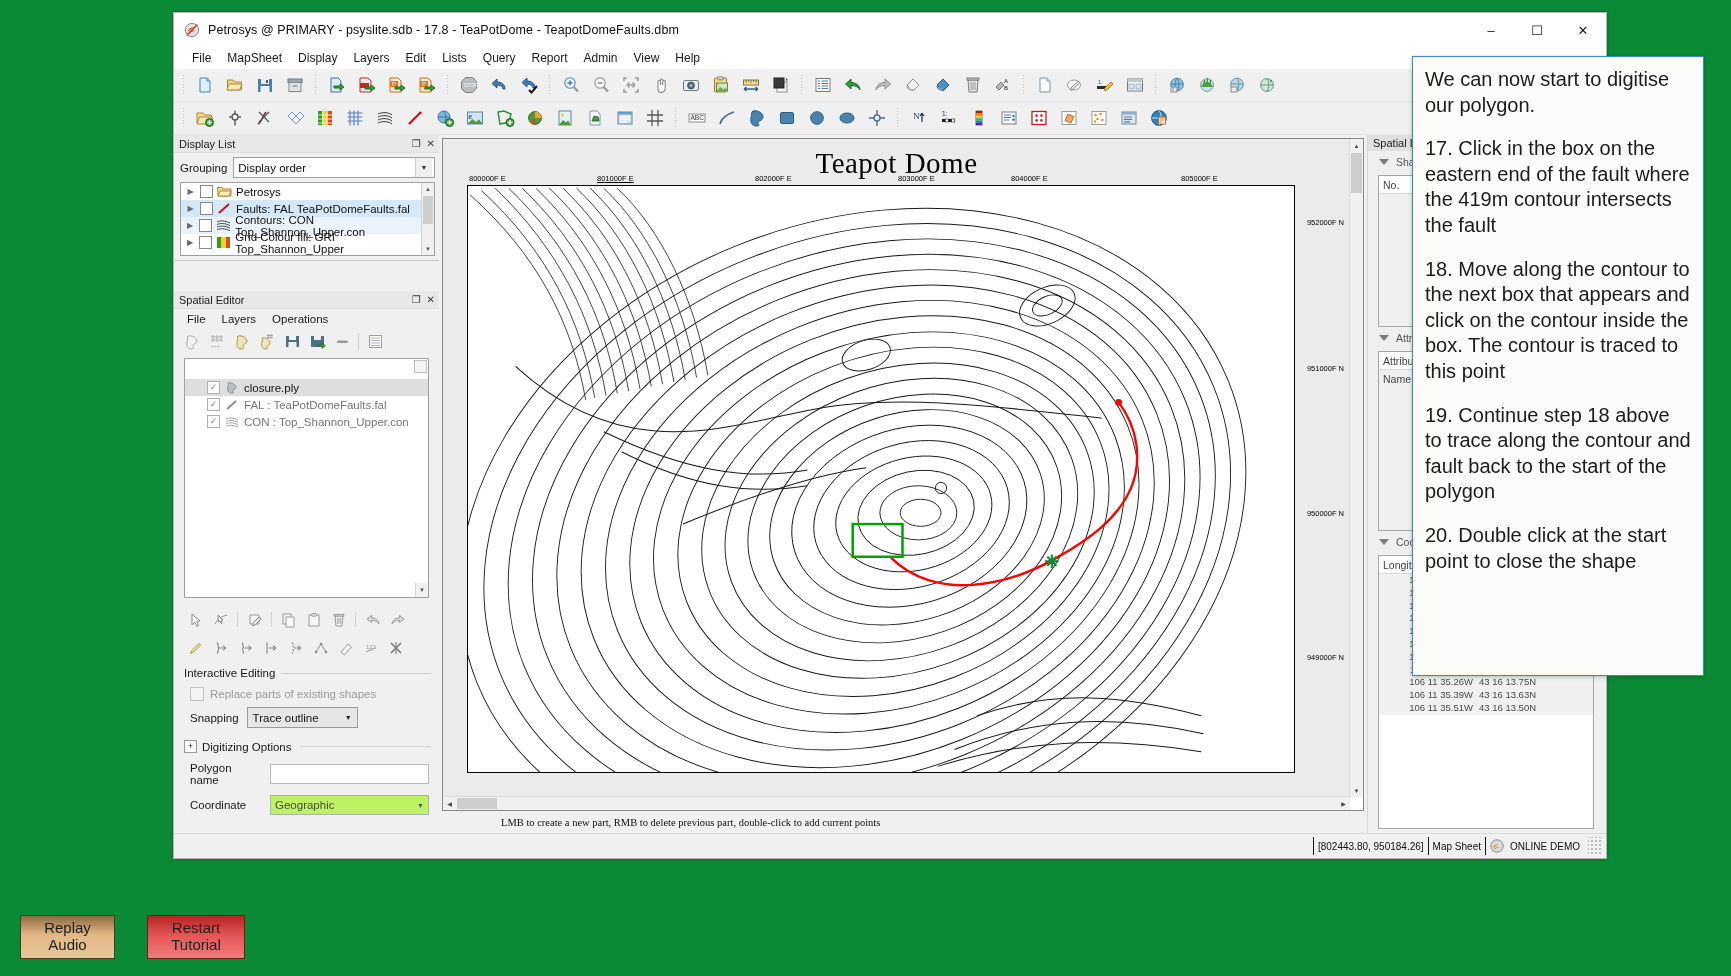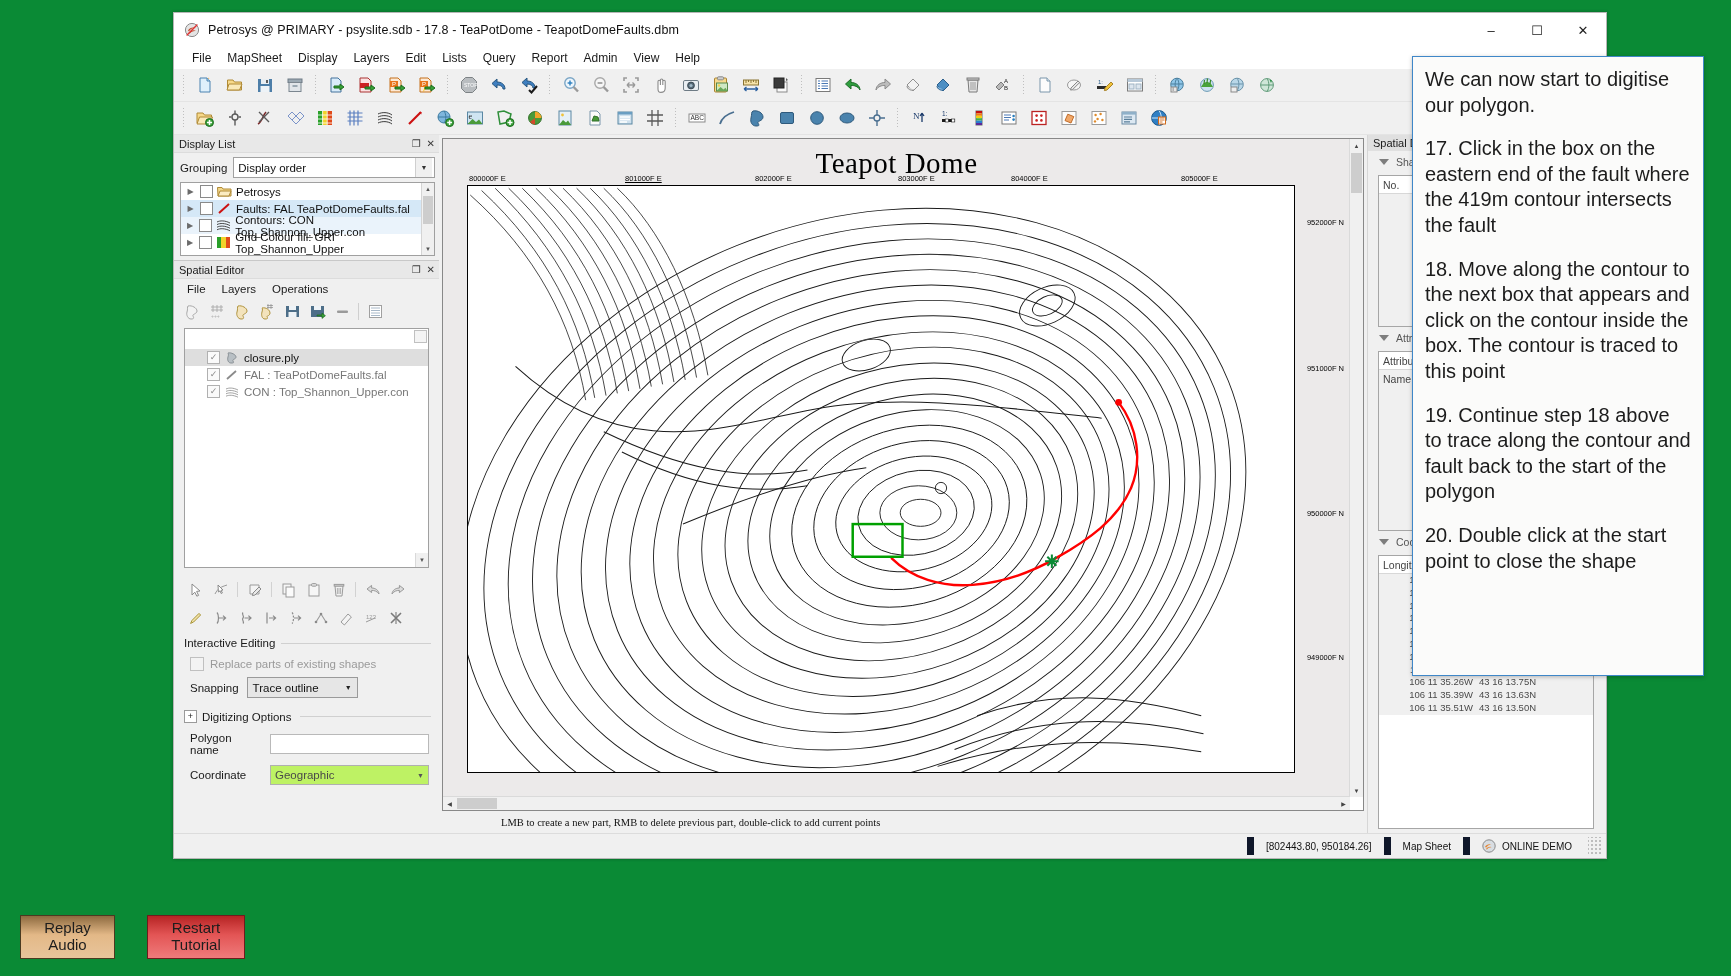"Display List" #left-dock { gap: none -> 30px }
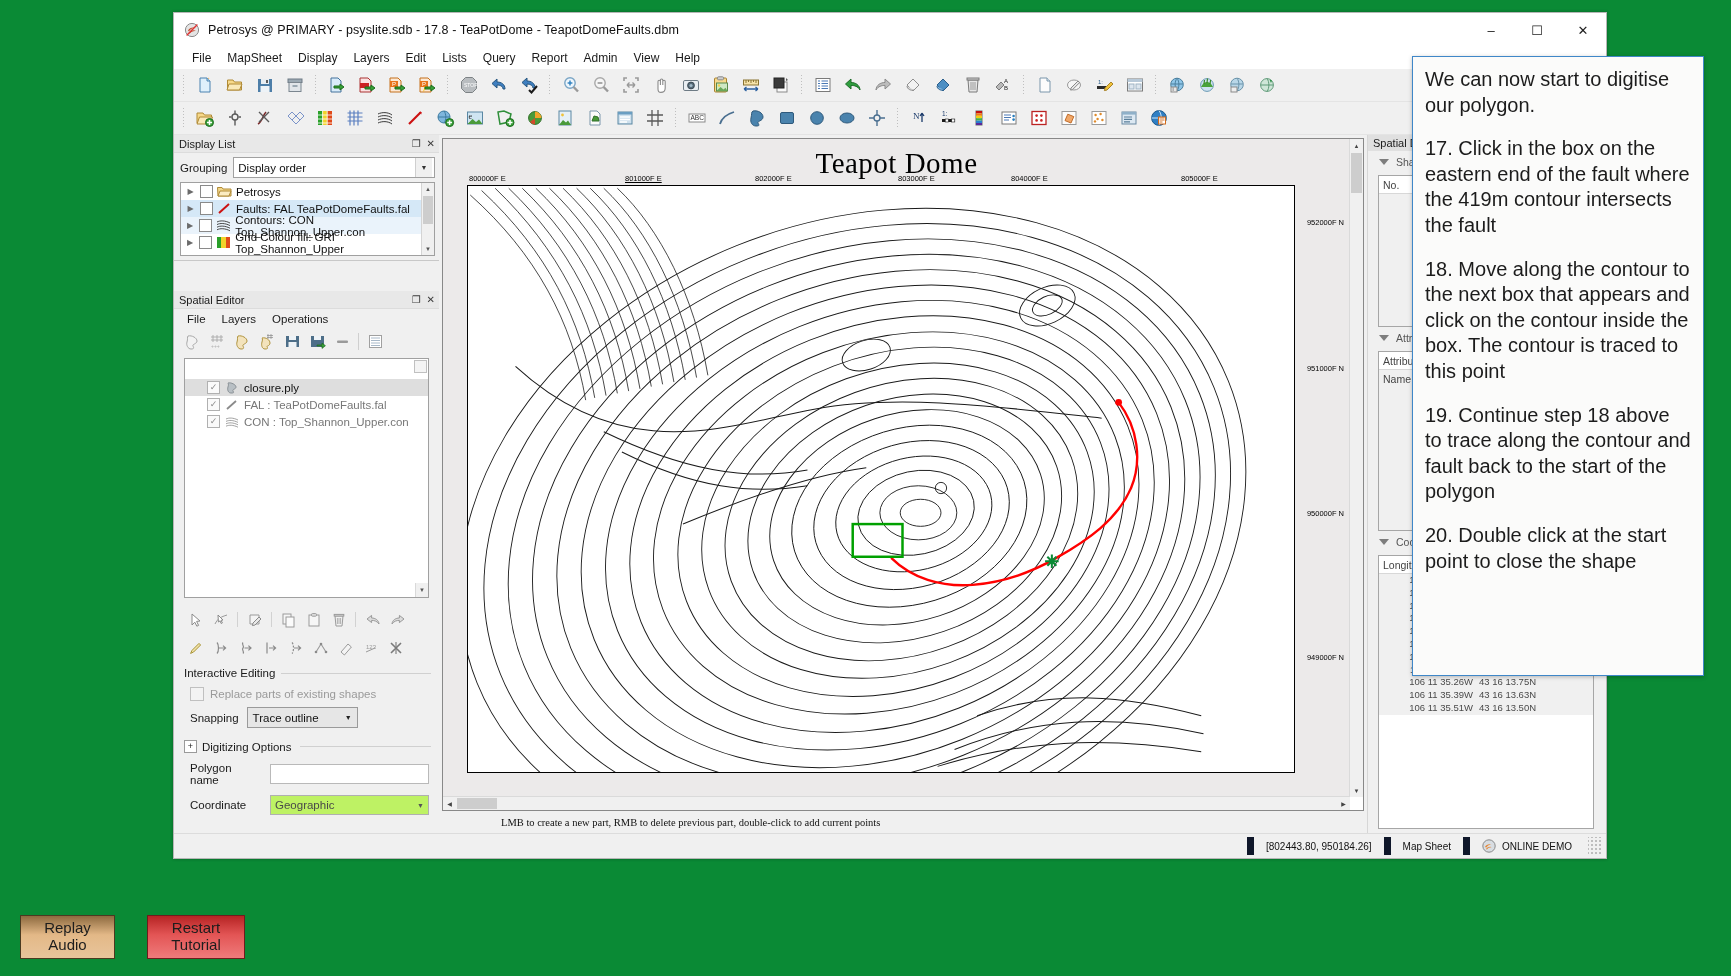"801000F E" div.ax-lbl { left: 182px -> 154px }
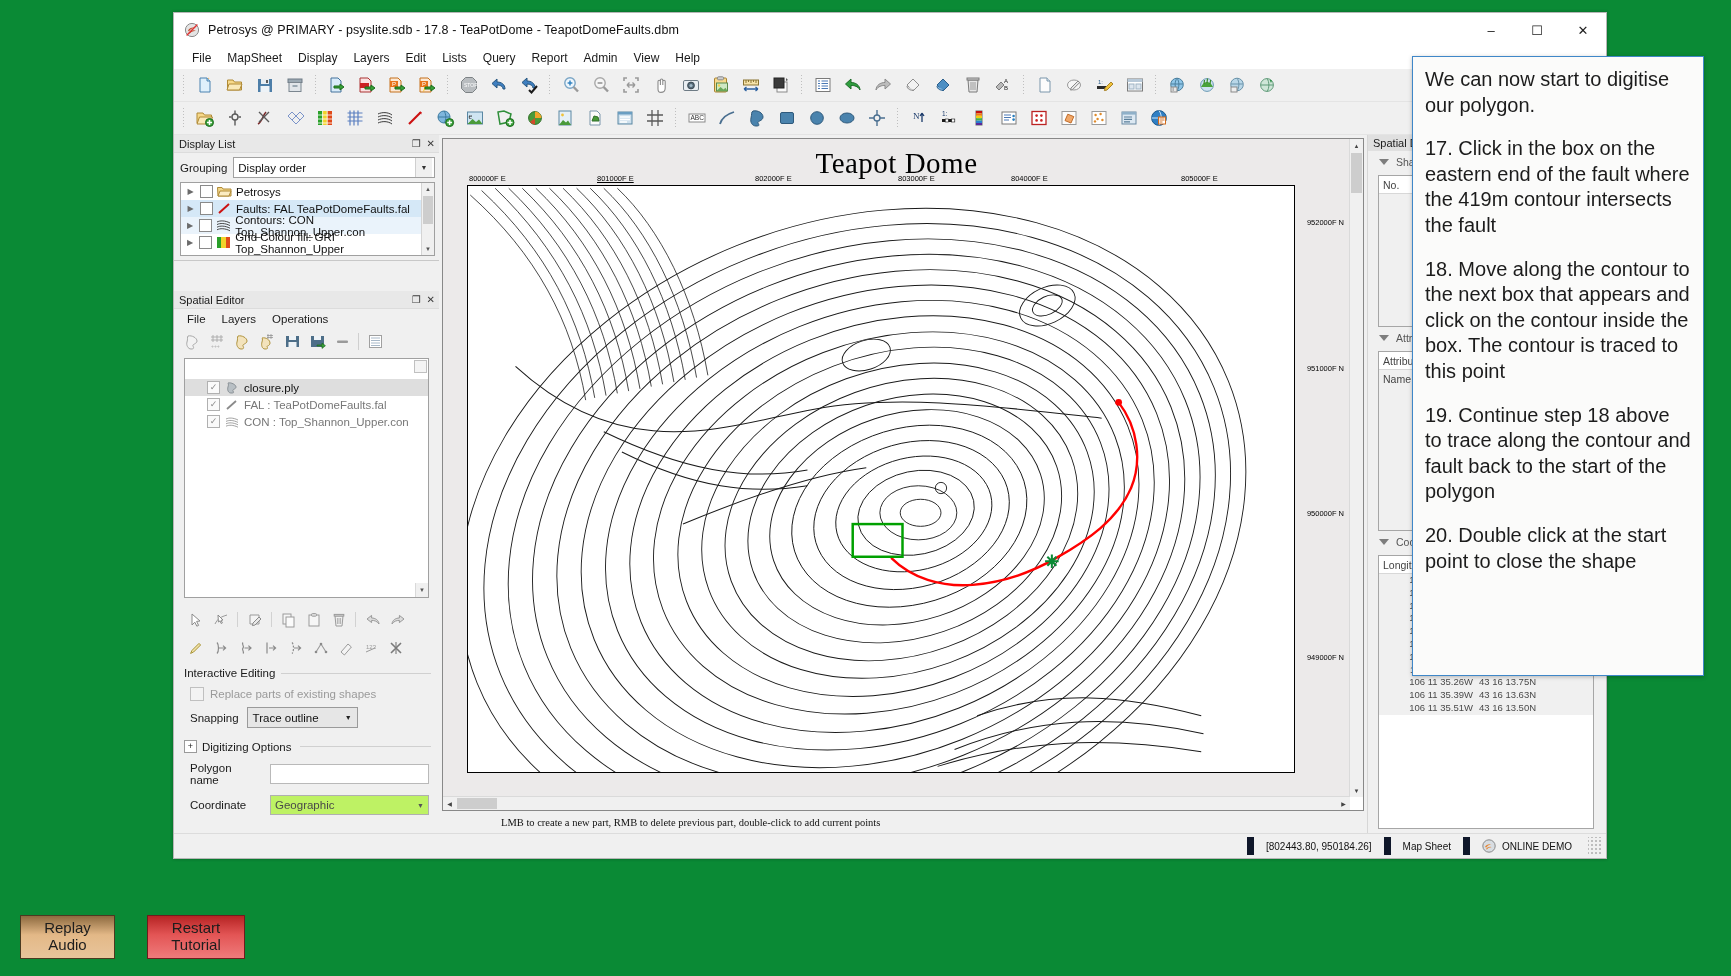"[802443.80, 950184.26]" .sb-cell { border-left: 7px solid #0f172a -> 1px solid #0f172a; padding: 0 12px -> 0 4px }
